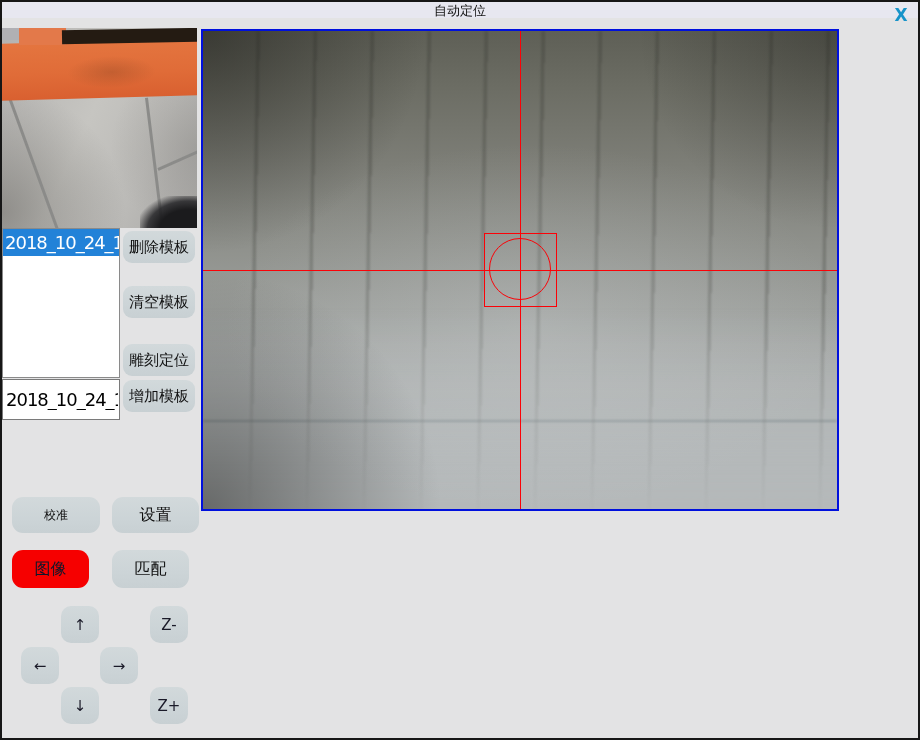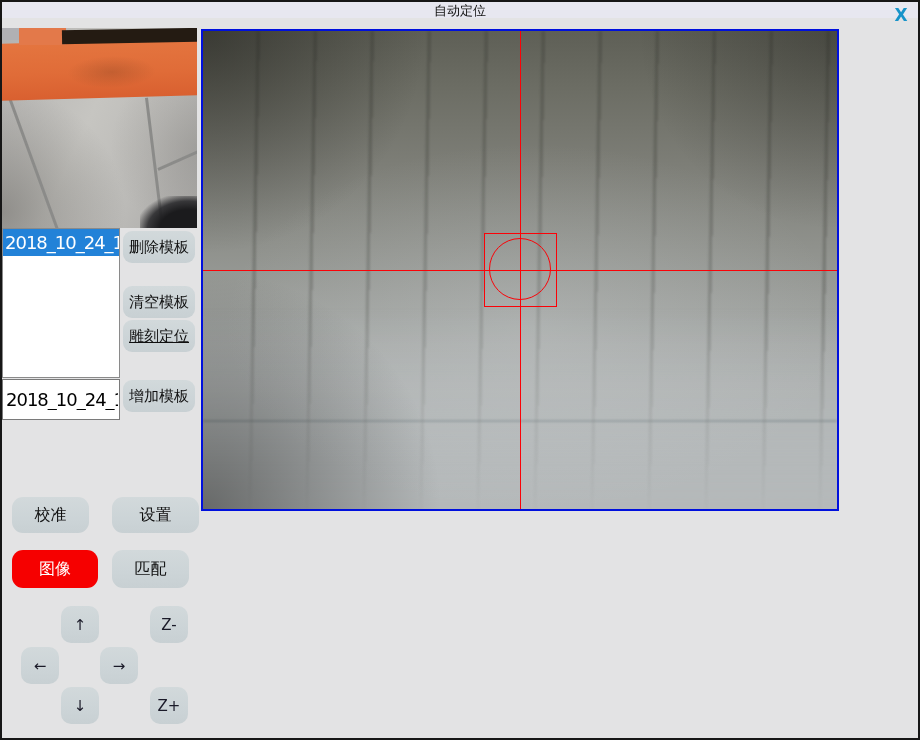"雕刻定位" #btn-engrave { text-decoration: underline -> none; top: 320px -> 344px }
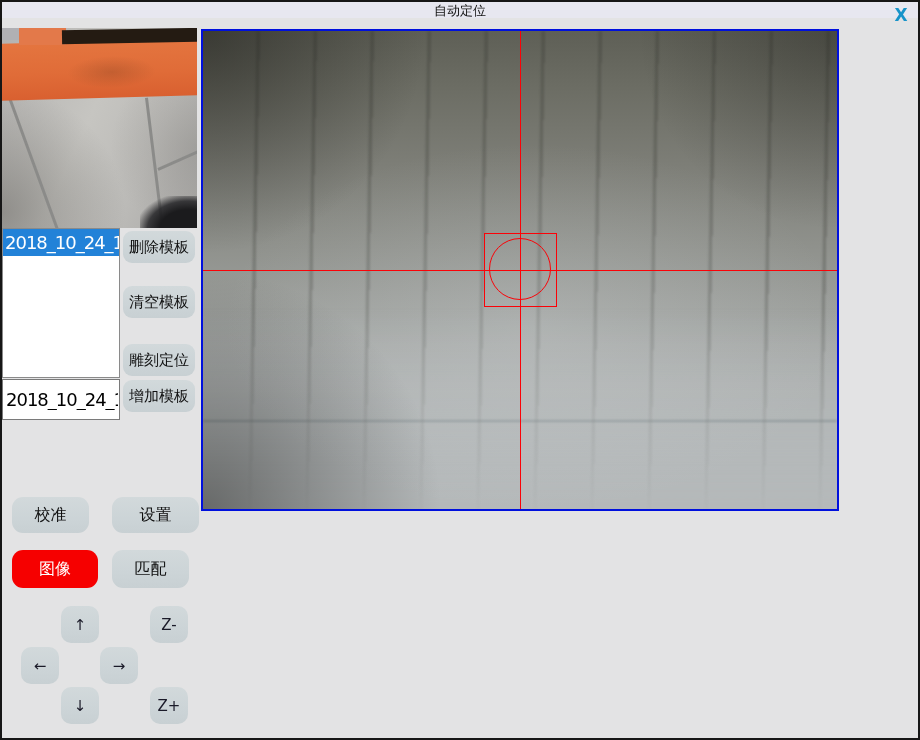"校准" #btn-calib { font-size: 16px -> 12px; width: 77px -> 88px }
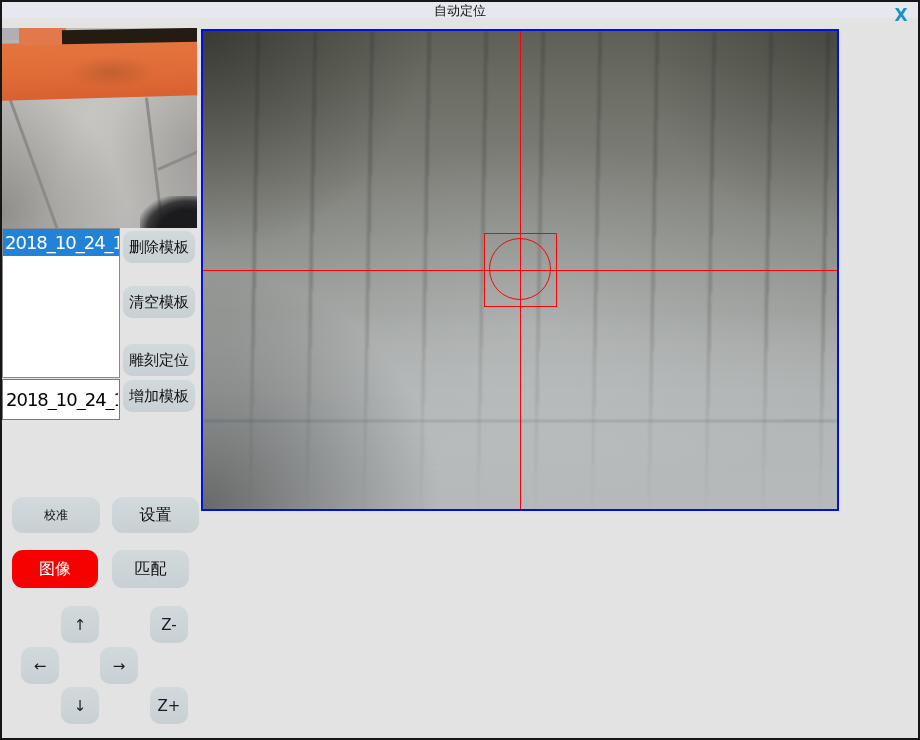"图像" #btn-image { color: #ffffff -> #0f172a; width: 86px -> 77px }
